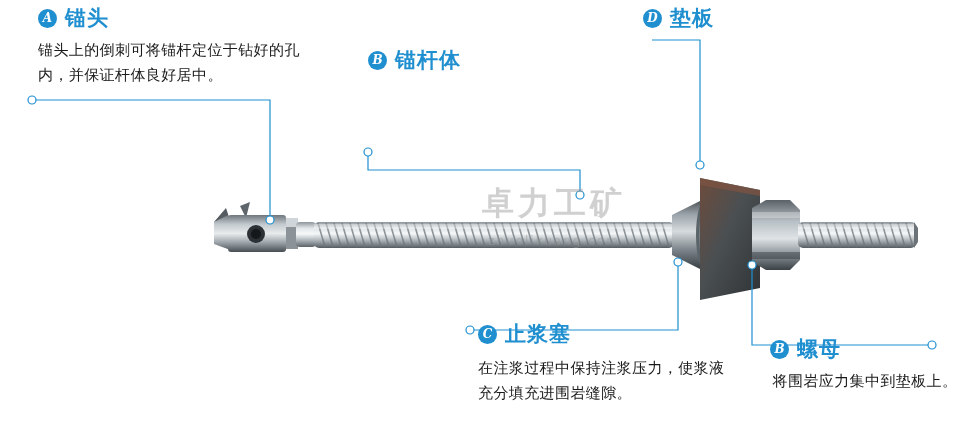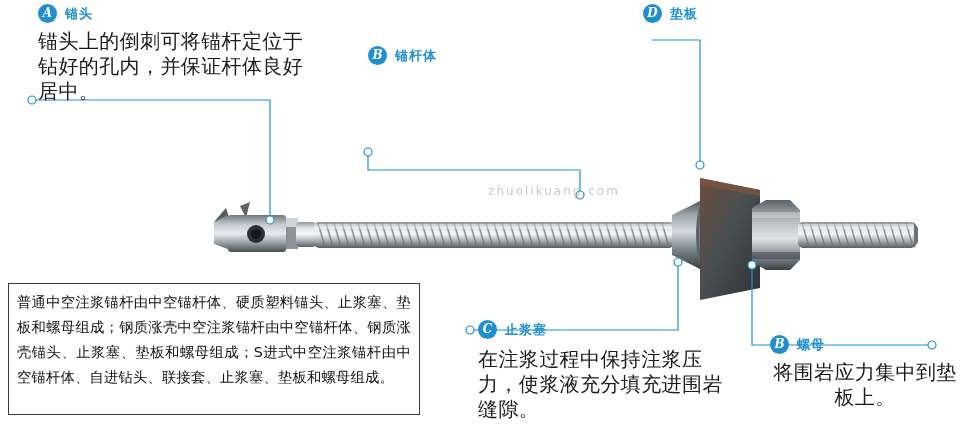"锚头" .calloutTitle { font-size: 13px -> 21px }
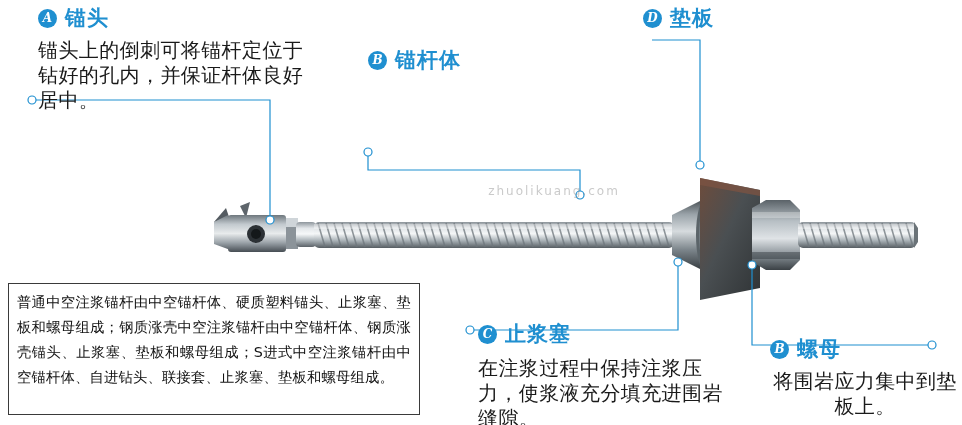"锚头上的倒刺可将锚杆定位于钻好的孔内，并保证杆体良好居中。" .calloutBody { font-size: 20px -> 15px }
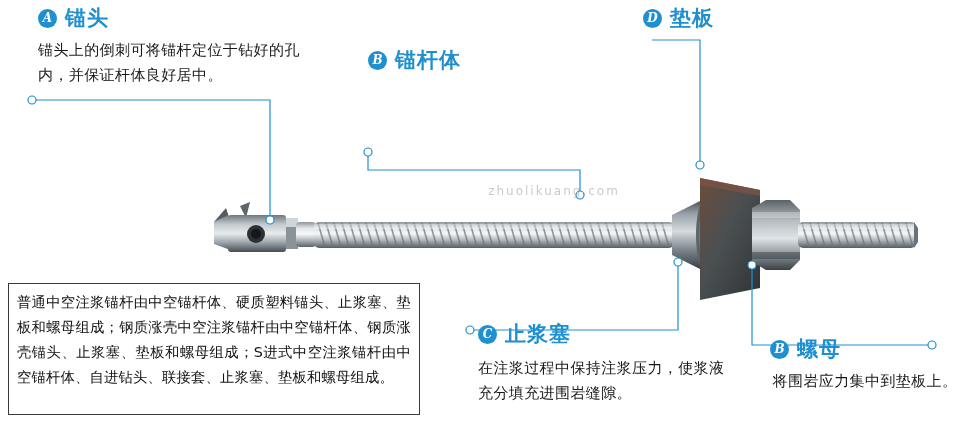"卓力工矿" div { html: none -> <div>卓力工矿</div> }
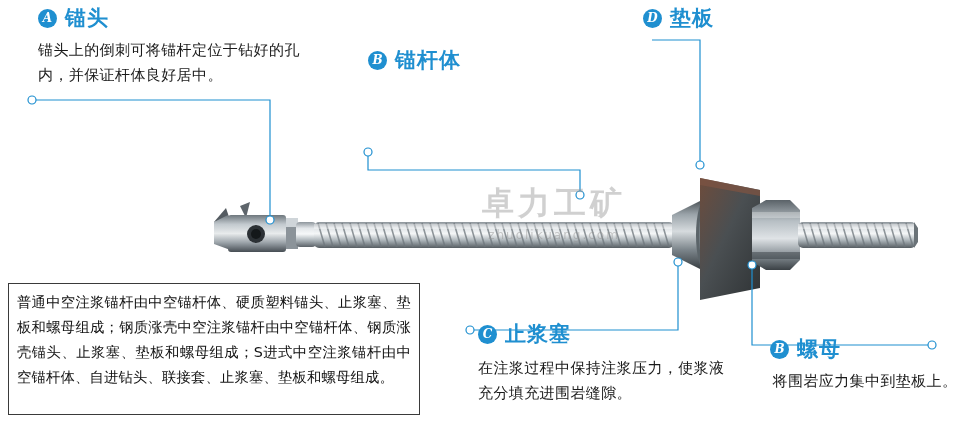"zhuolikuang.com" #wmSub { margin-top: 2px -> 8px }
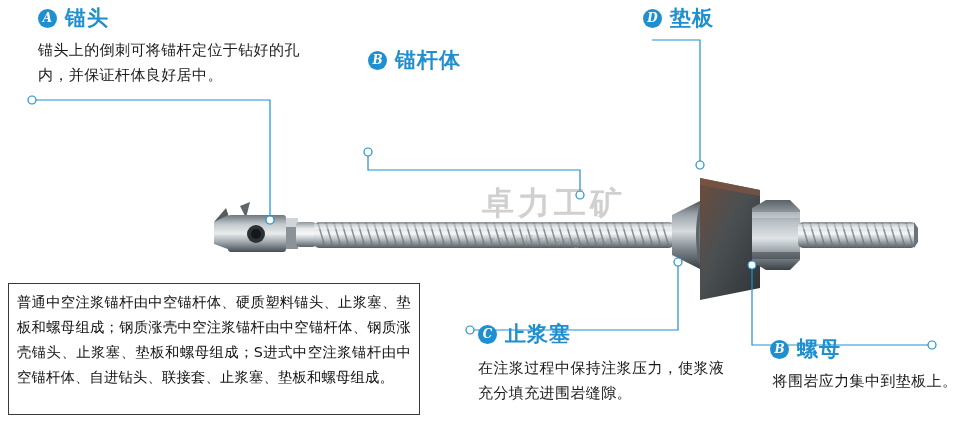"普通中空注浆锚杆由中空锚杆体、硬质塑料锚头、止浆塞、垫板和螺母组成；钢质涨壳中空" div.abs { html: <div> <div>普通中空注浆锚杆由中空锚杆体、硬质塑料锚头、止浆塞、垫板和螺母组成；钢质涨壳中空注浆锚杆由中空锚杆体、钢质涨壳锚头、止浆塞、垫板和螺母组成；S进式中空注浆锚杆由中空锚杆体、自进钻头、联接套、止浆塞、垫板和螺母组成。</div> </div> -> none }
